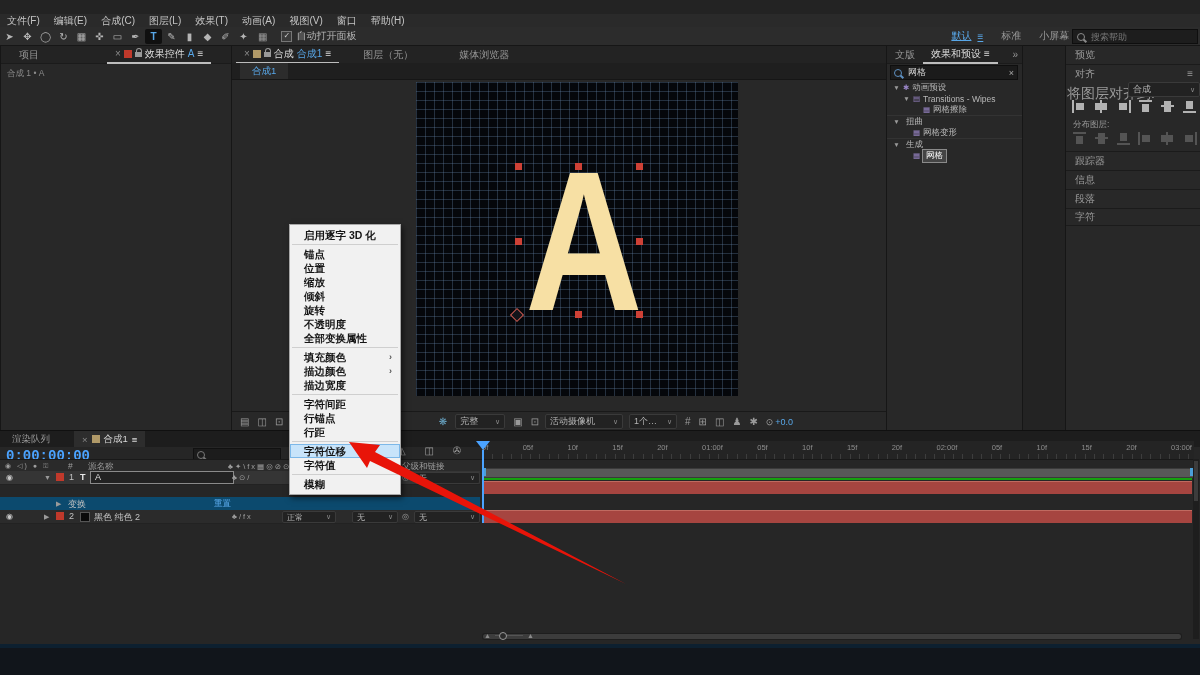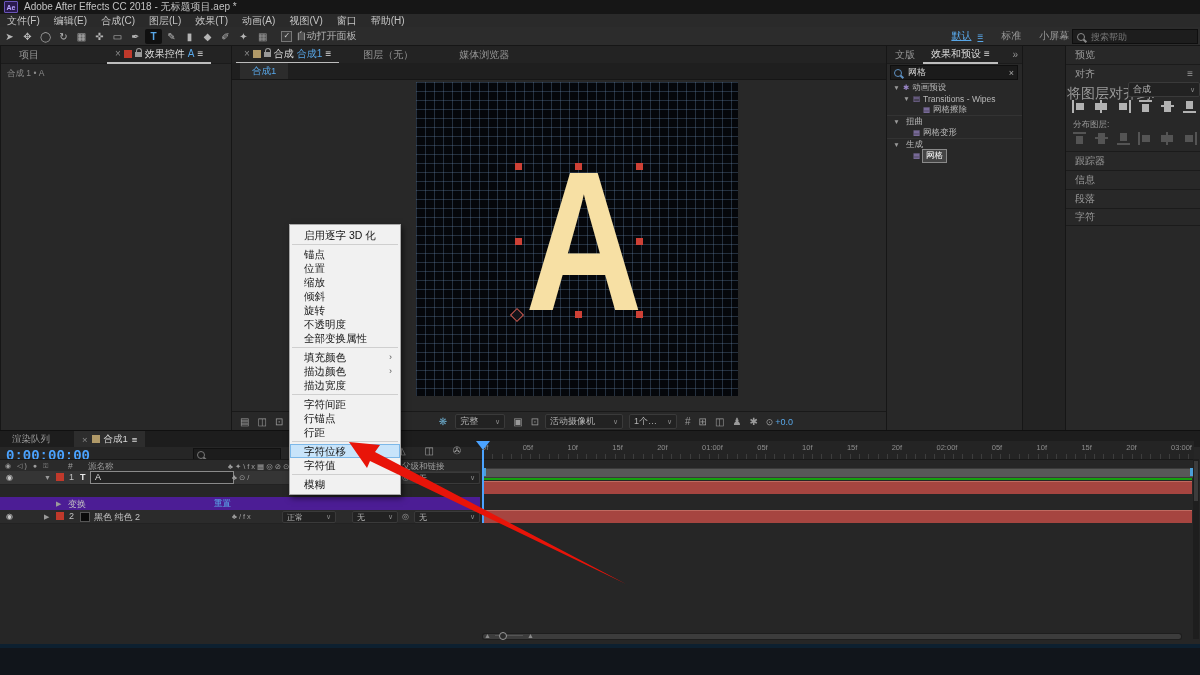"Adobe After Effects CC 2018" div.abs { html: <div> <span>Ae</span> <span>Adobe After Effects CC 2018 - 无标题项目.aep *</span> </div> -> none }
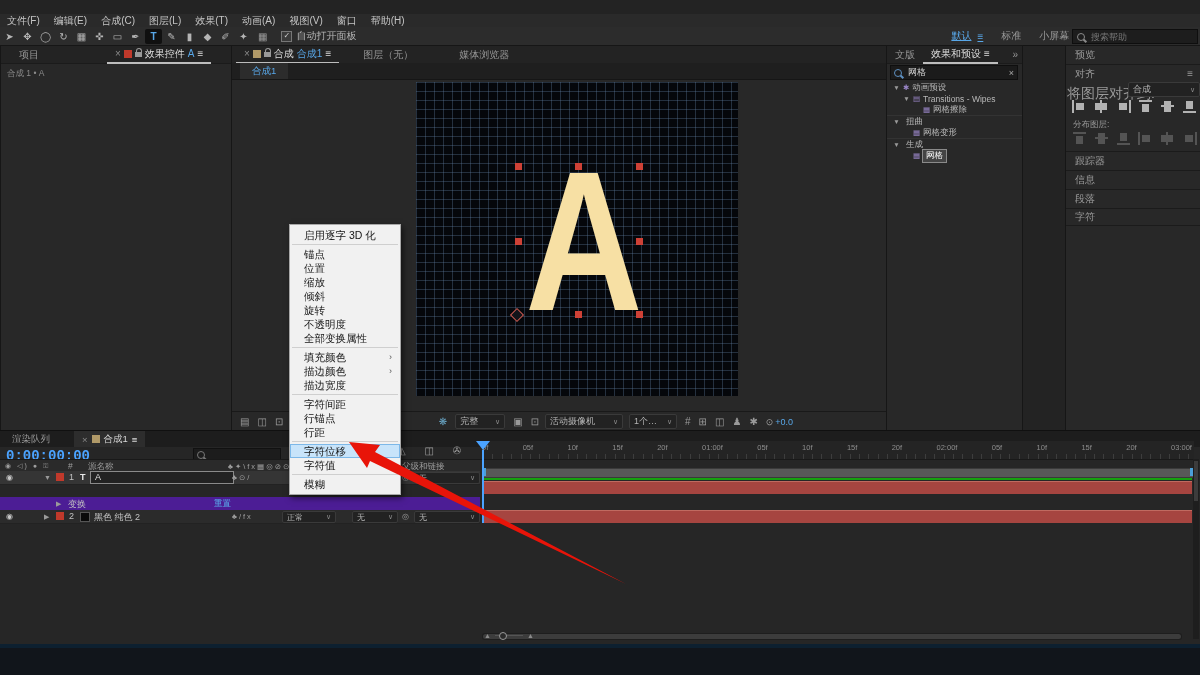"启用逐字 3D 化" .ci { font-weight: none -> bold }
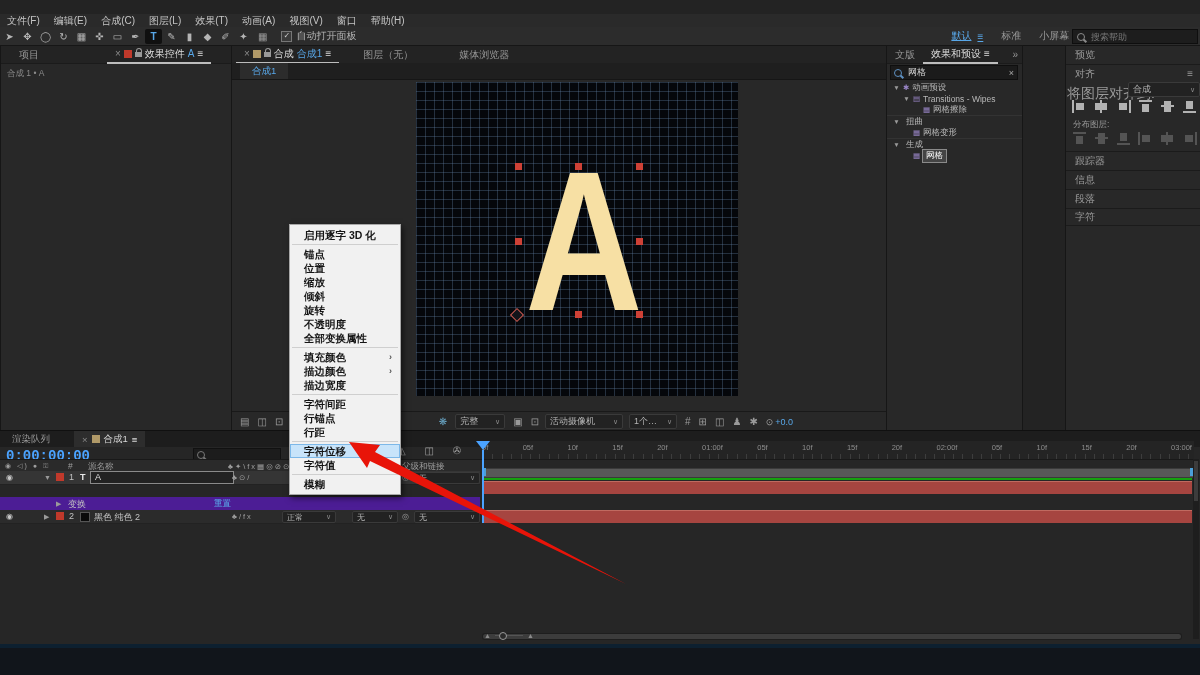"变换" div.lrow { background: #4c1d95 -> #0c4a6e }
